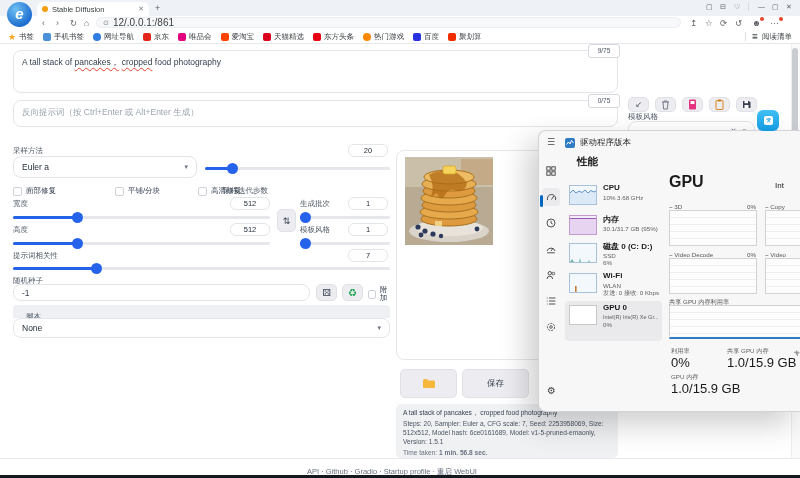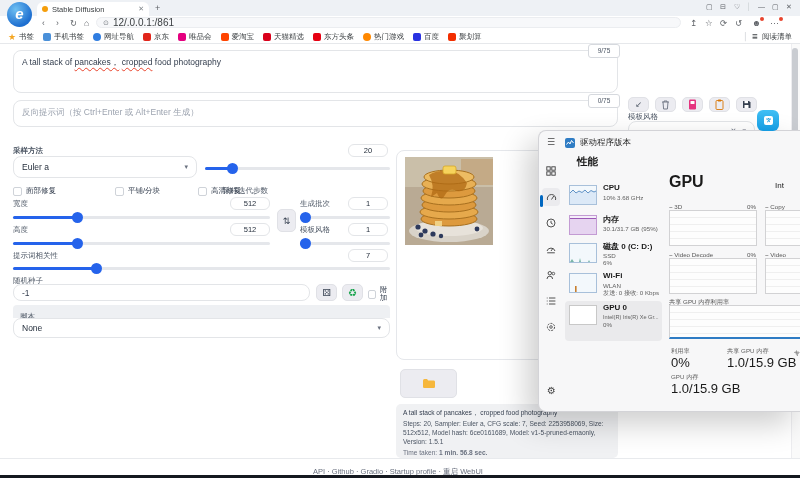"采样方法" div.abs { font-weight: bold -> none }
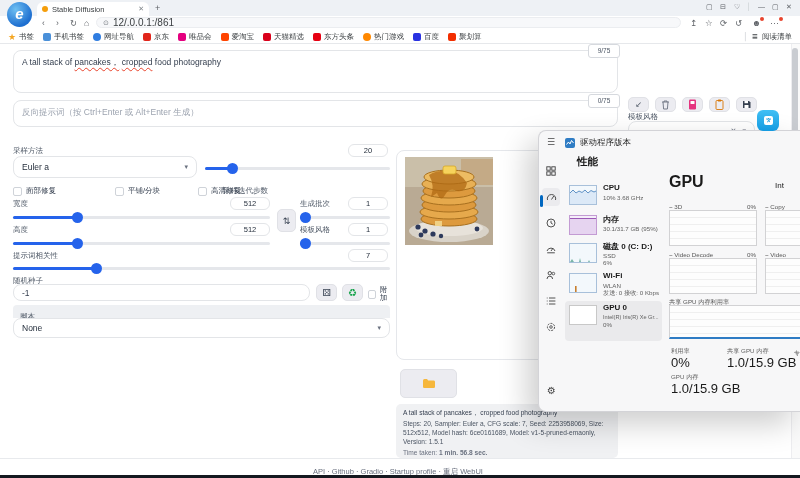"脚本" span.lbl { margin-left: 7px -> 13px }
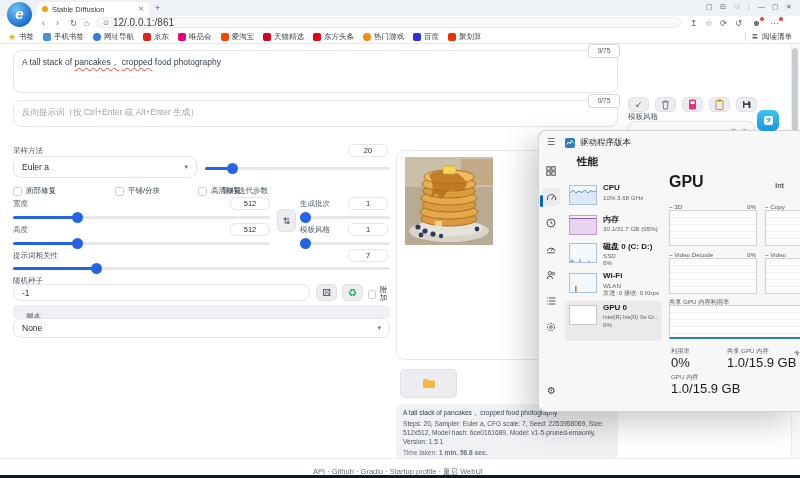"保存" div.abs { html: none -> <div>保存</div> }
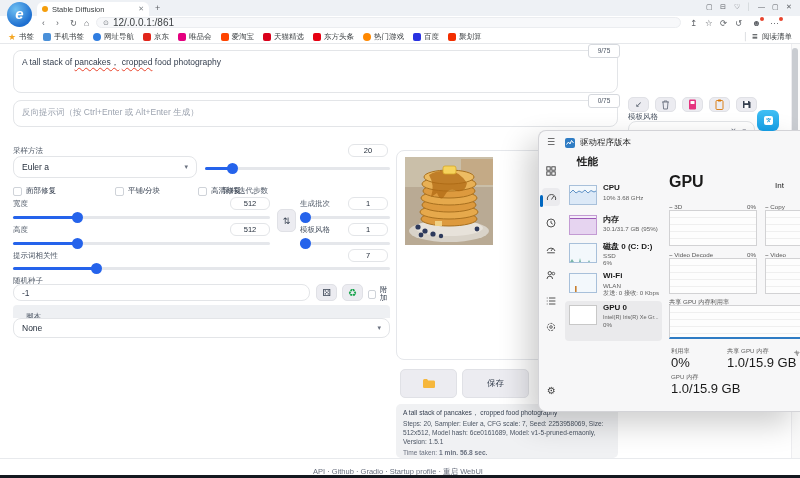"API · Github · Gradio" .footertxt { left: 8px -> 2px }
